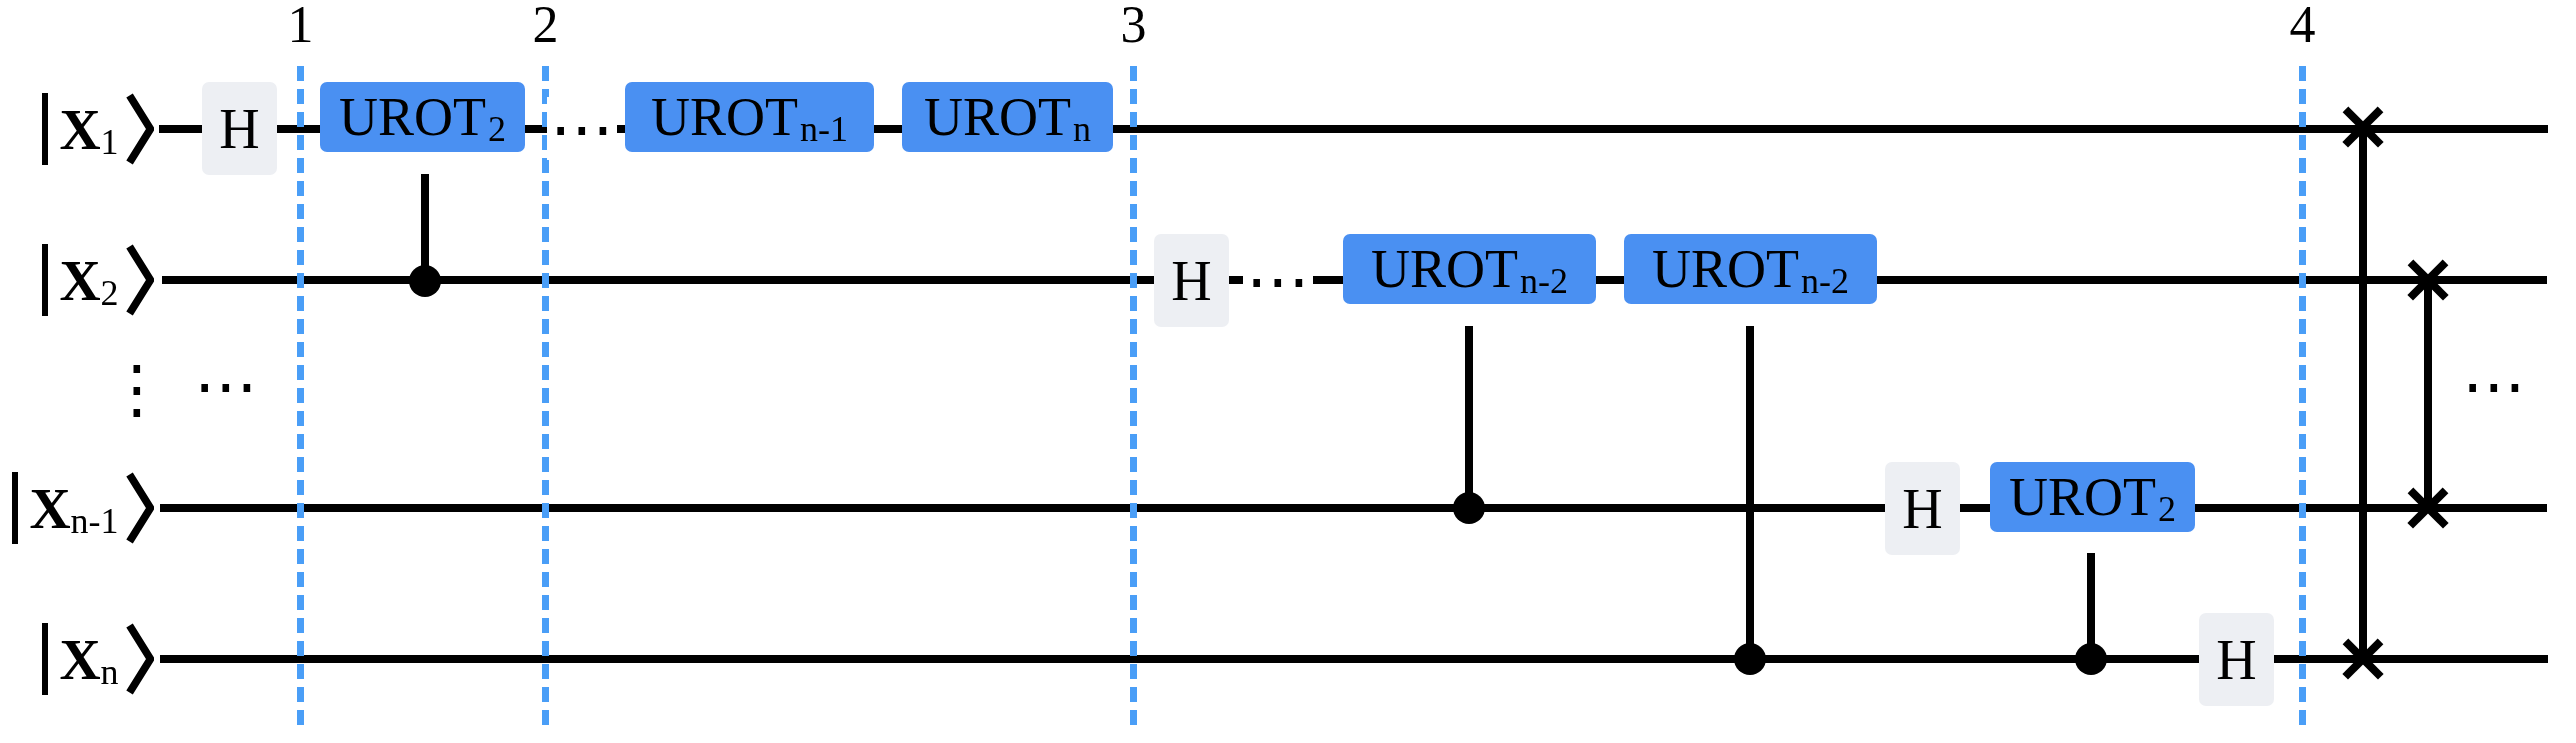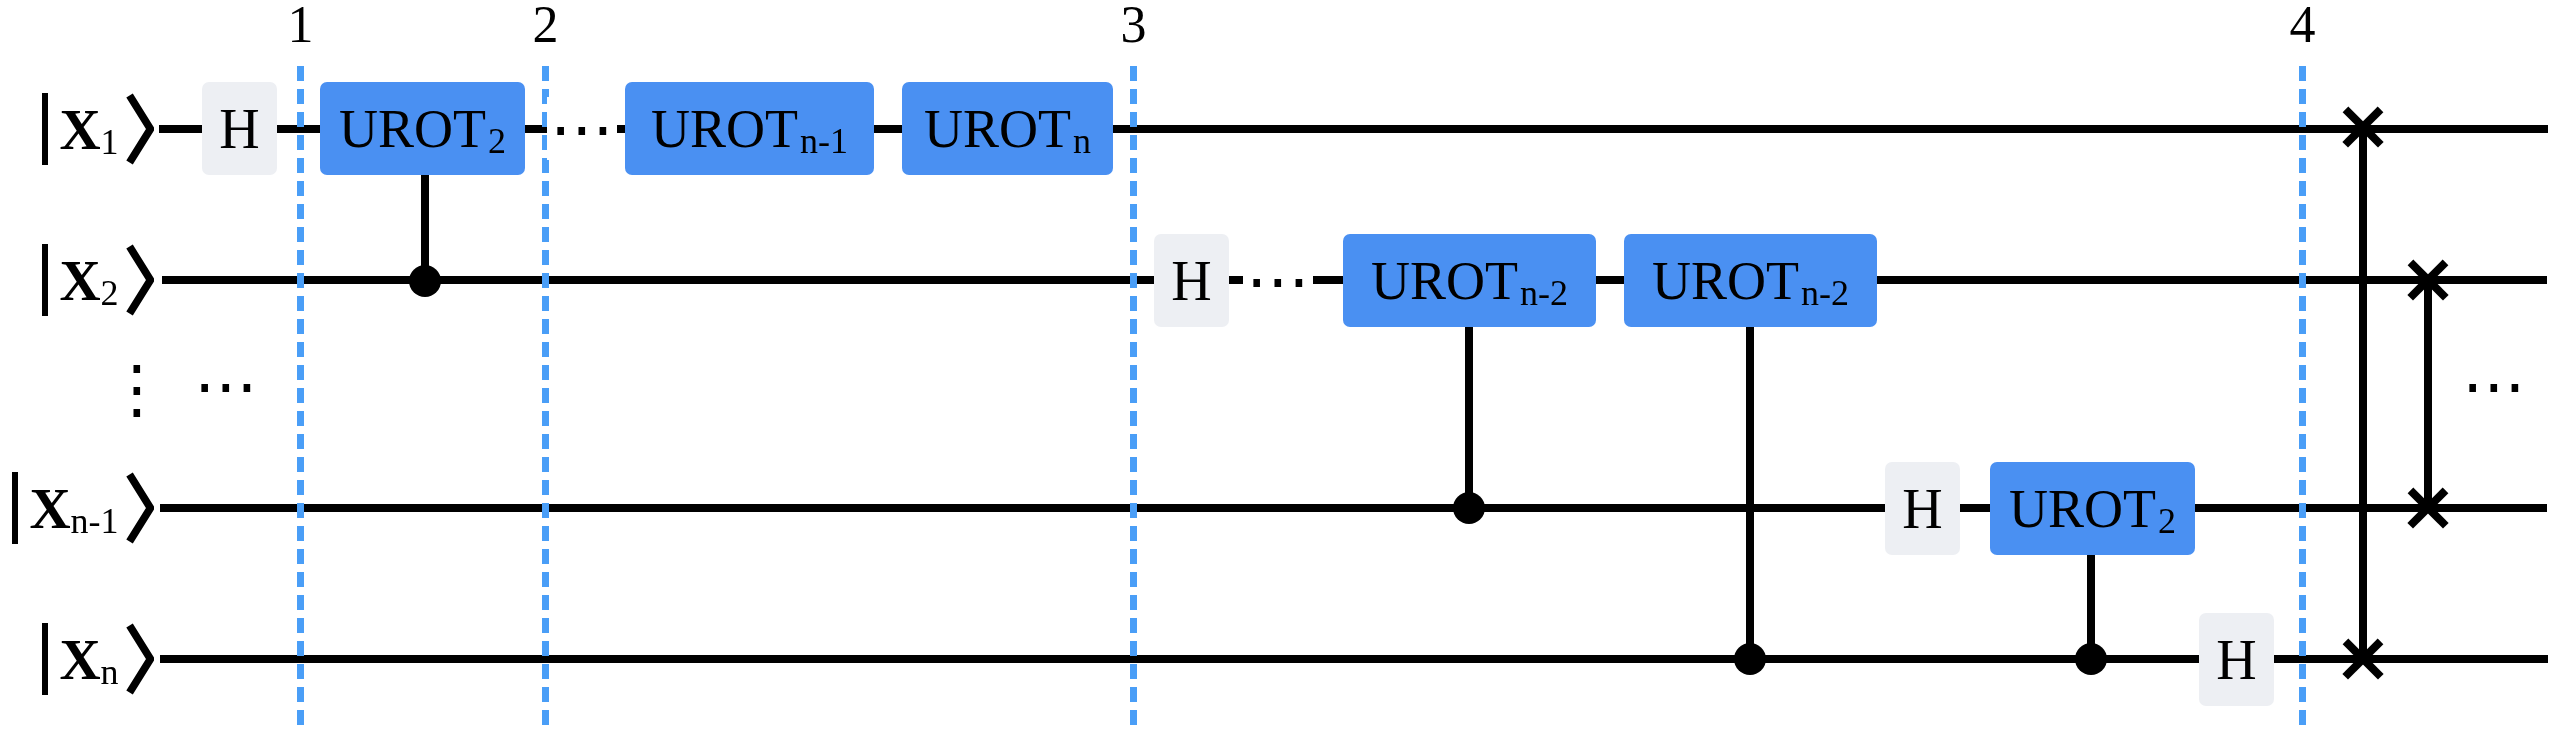"UROT" .gate { height: 93px -> 70px }
